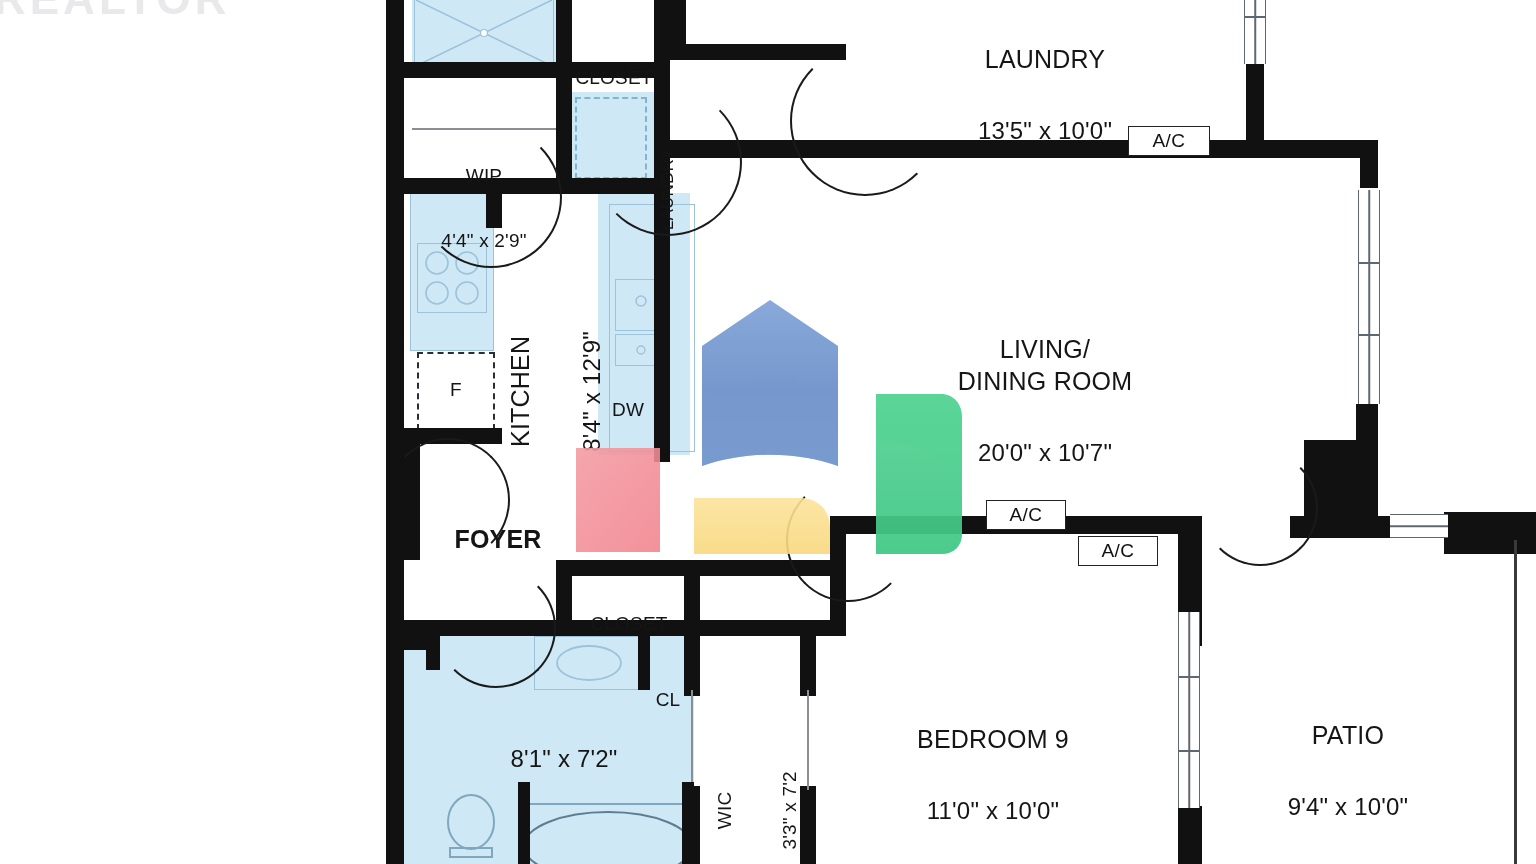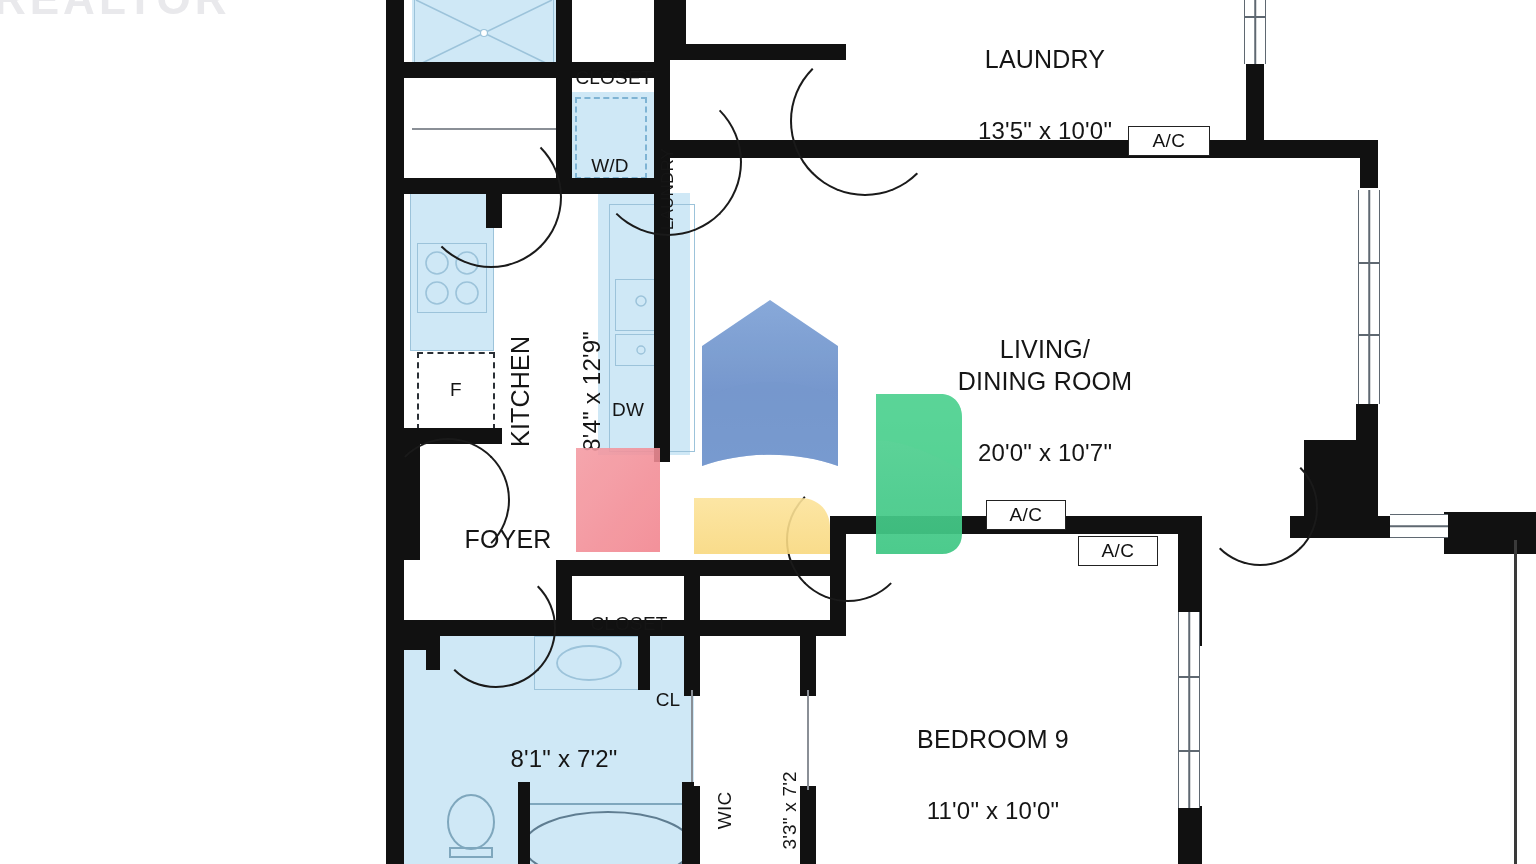"WIP" div.lbl { html: none -> <div> <span>WIP</span> <span>4'4" x 2'9"</span> </div> }
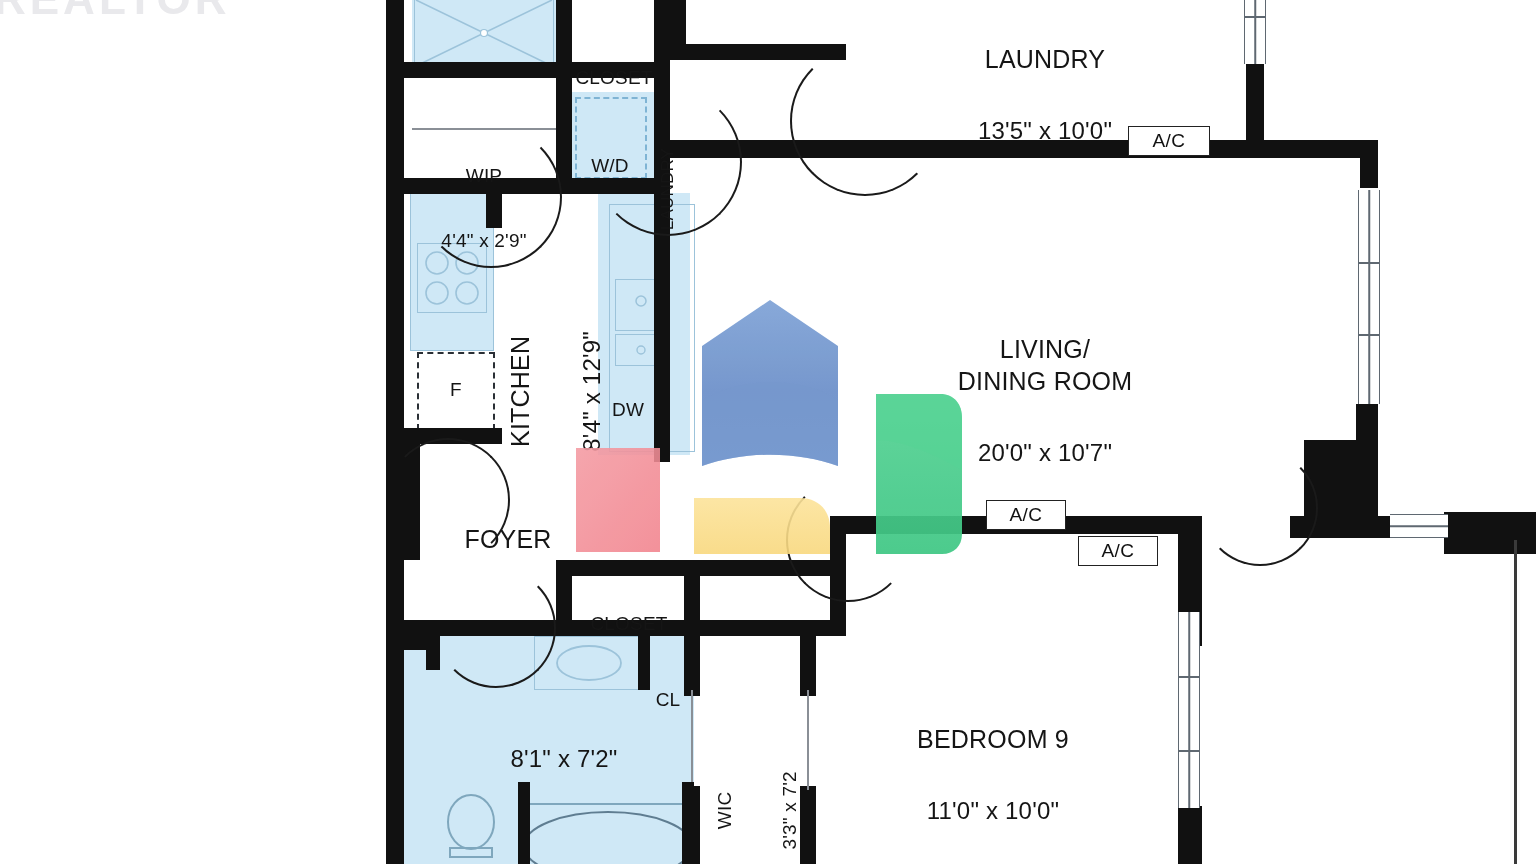"W/D" div.lbl { html: <div> <span>W/D</span> </div> -> none }
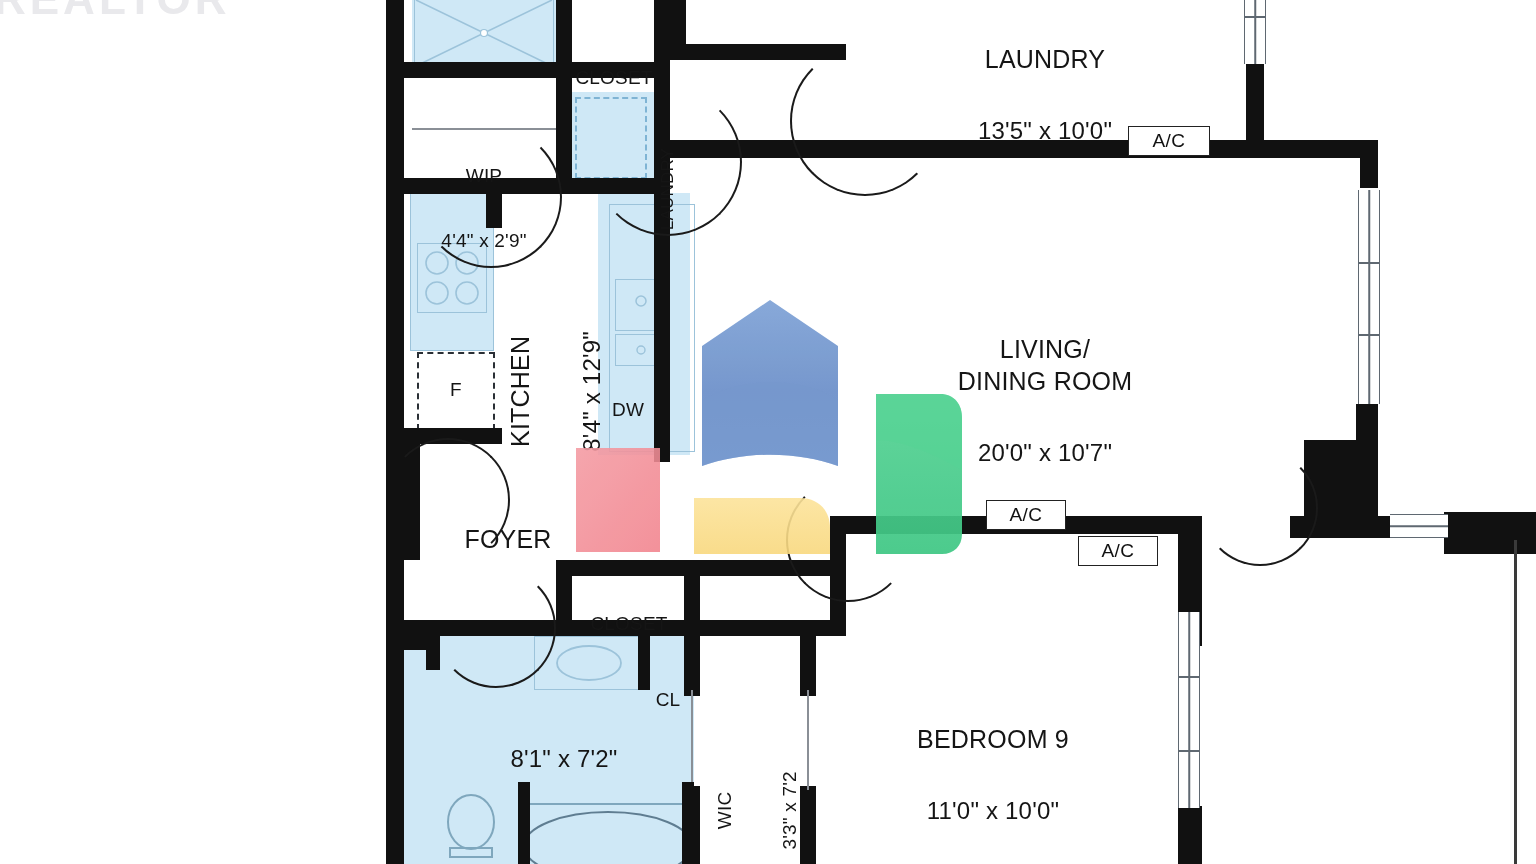"FOYER" div.lbl { font-weight: none -> bold; left: 438px -> 428px }
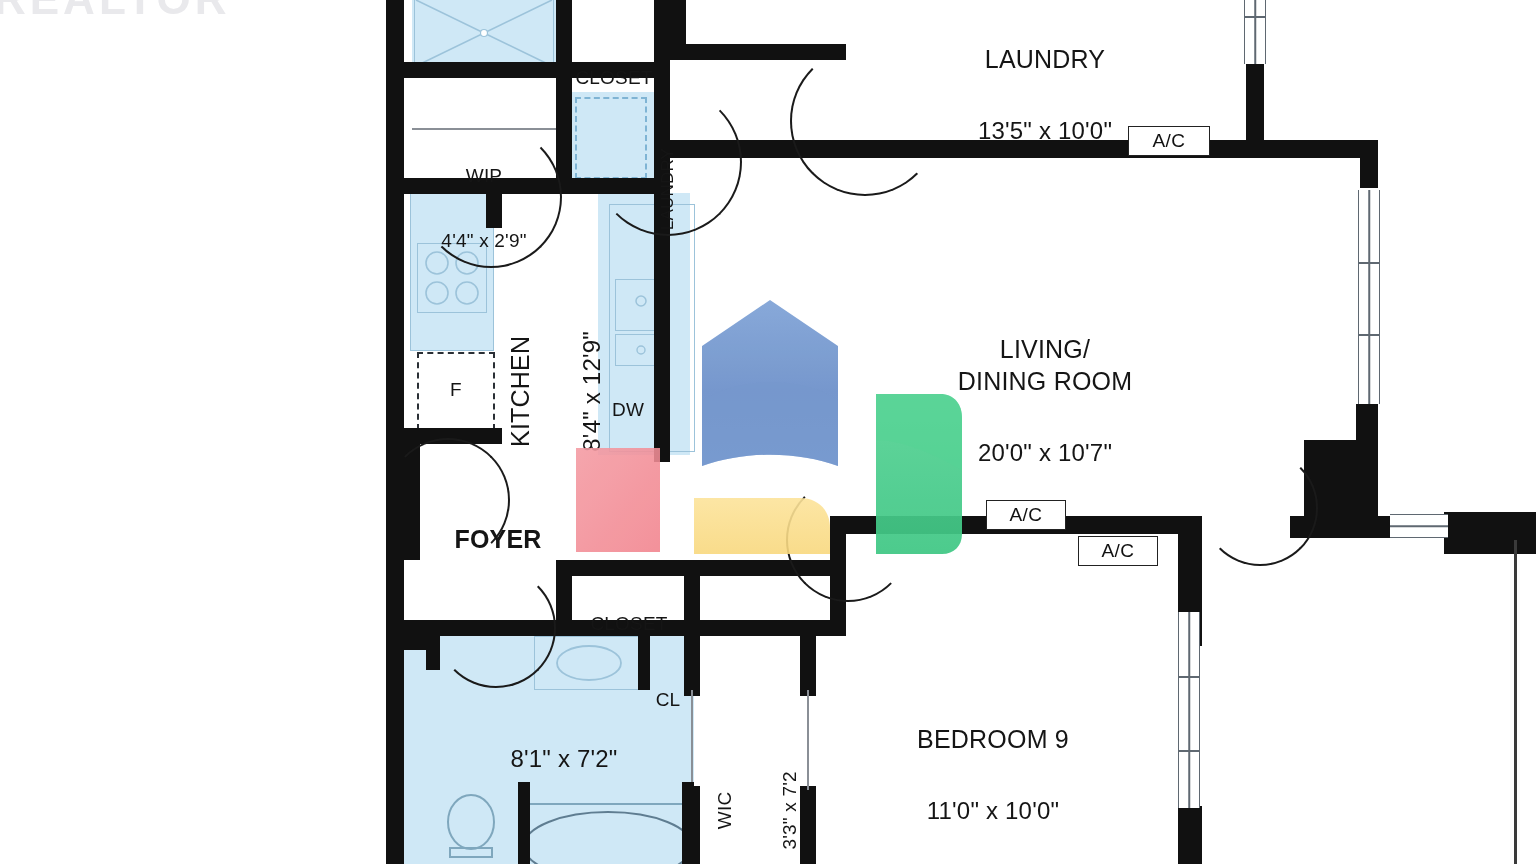"PATIO" div.lbl { html: none -> <div> <span>PATIO</span> <span>9'4" x 10'0"</span> </div> }
